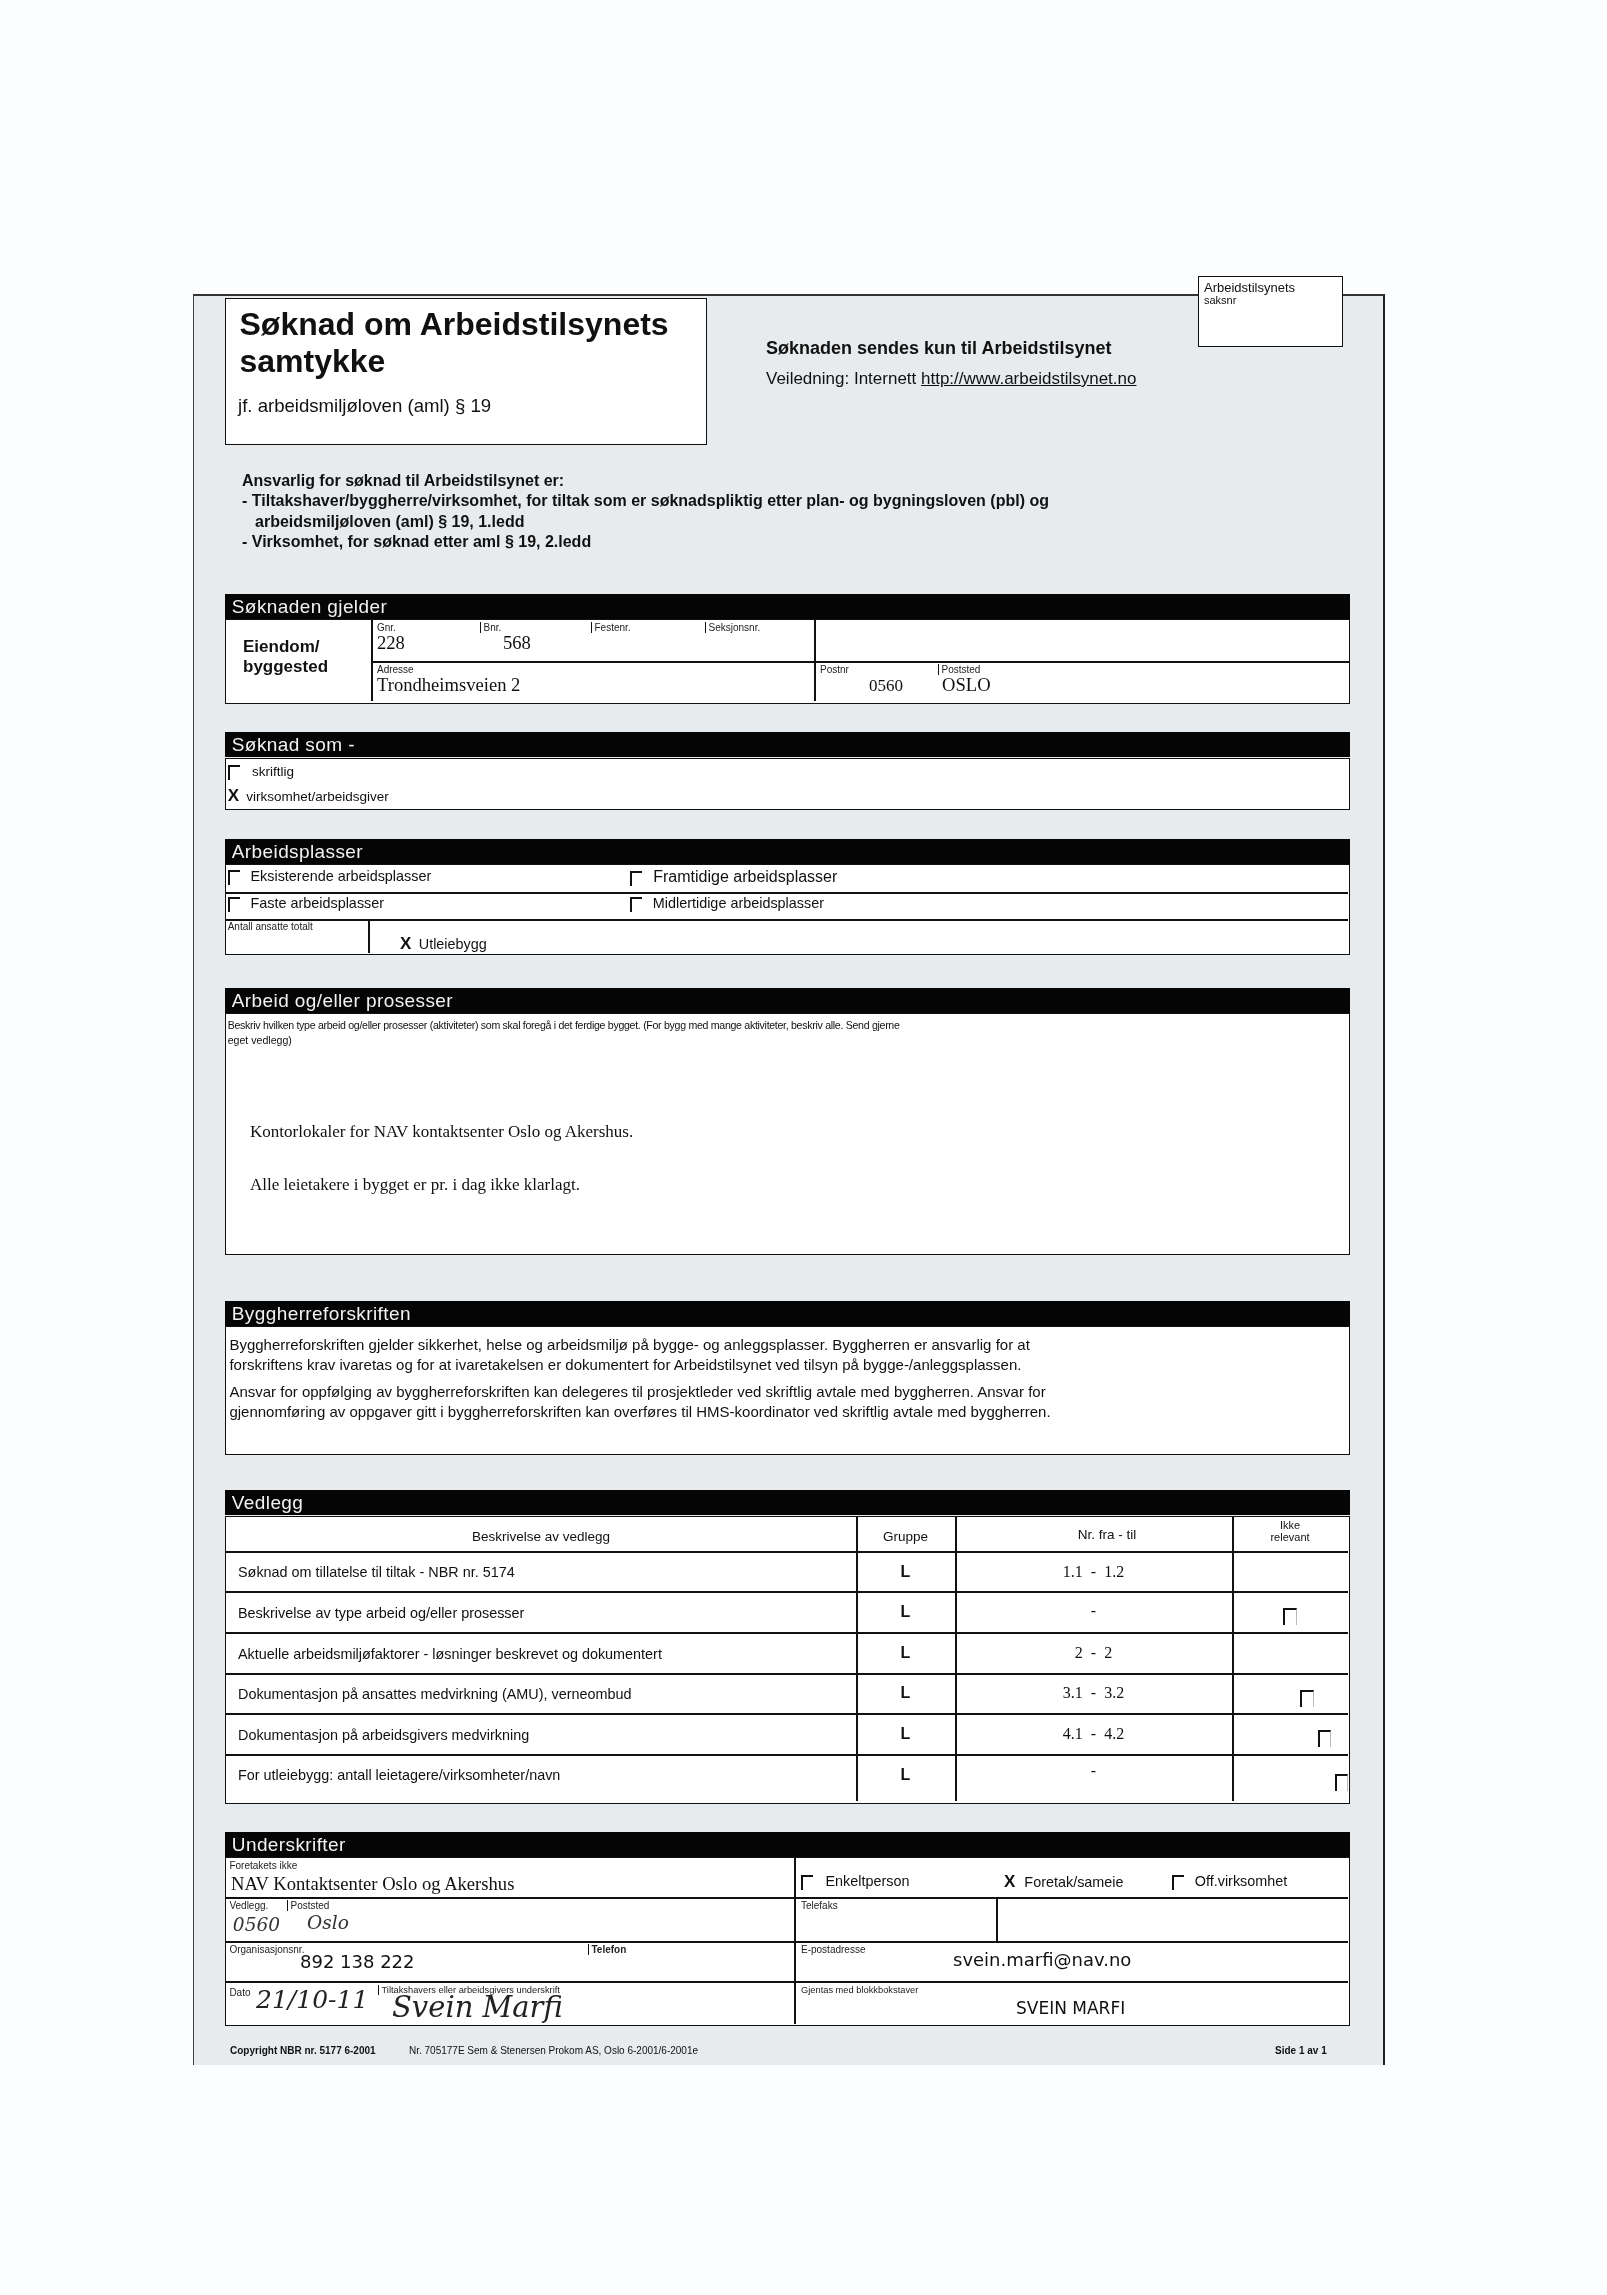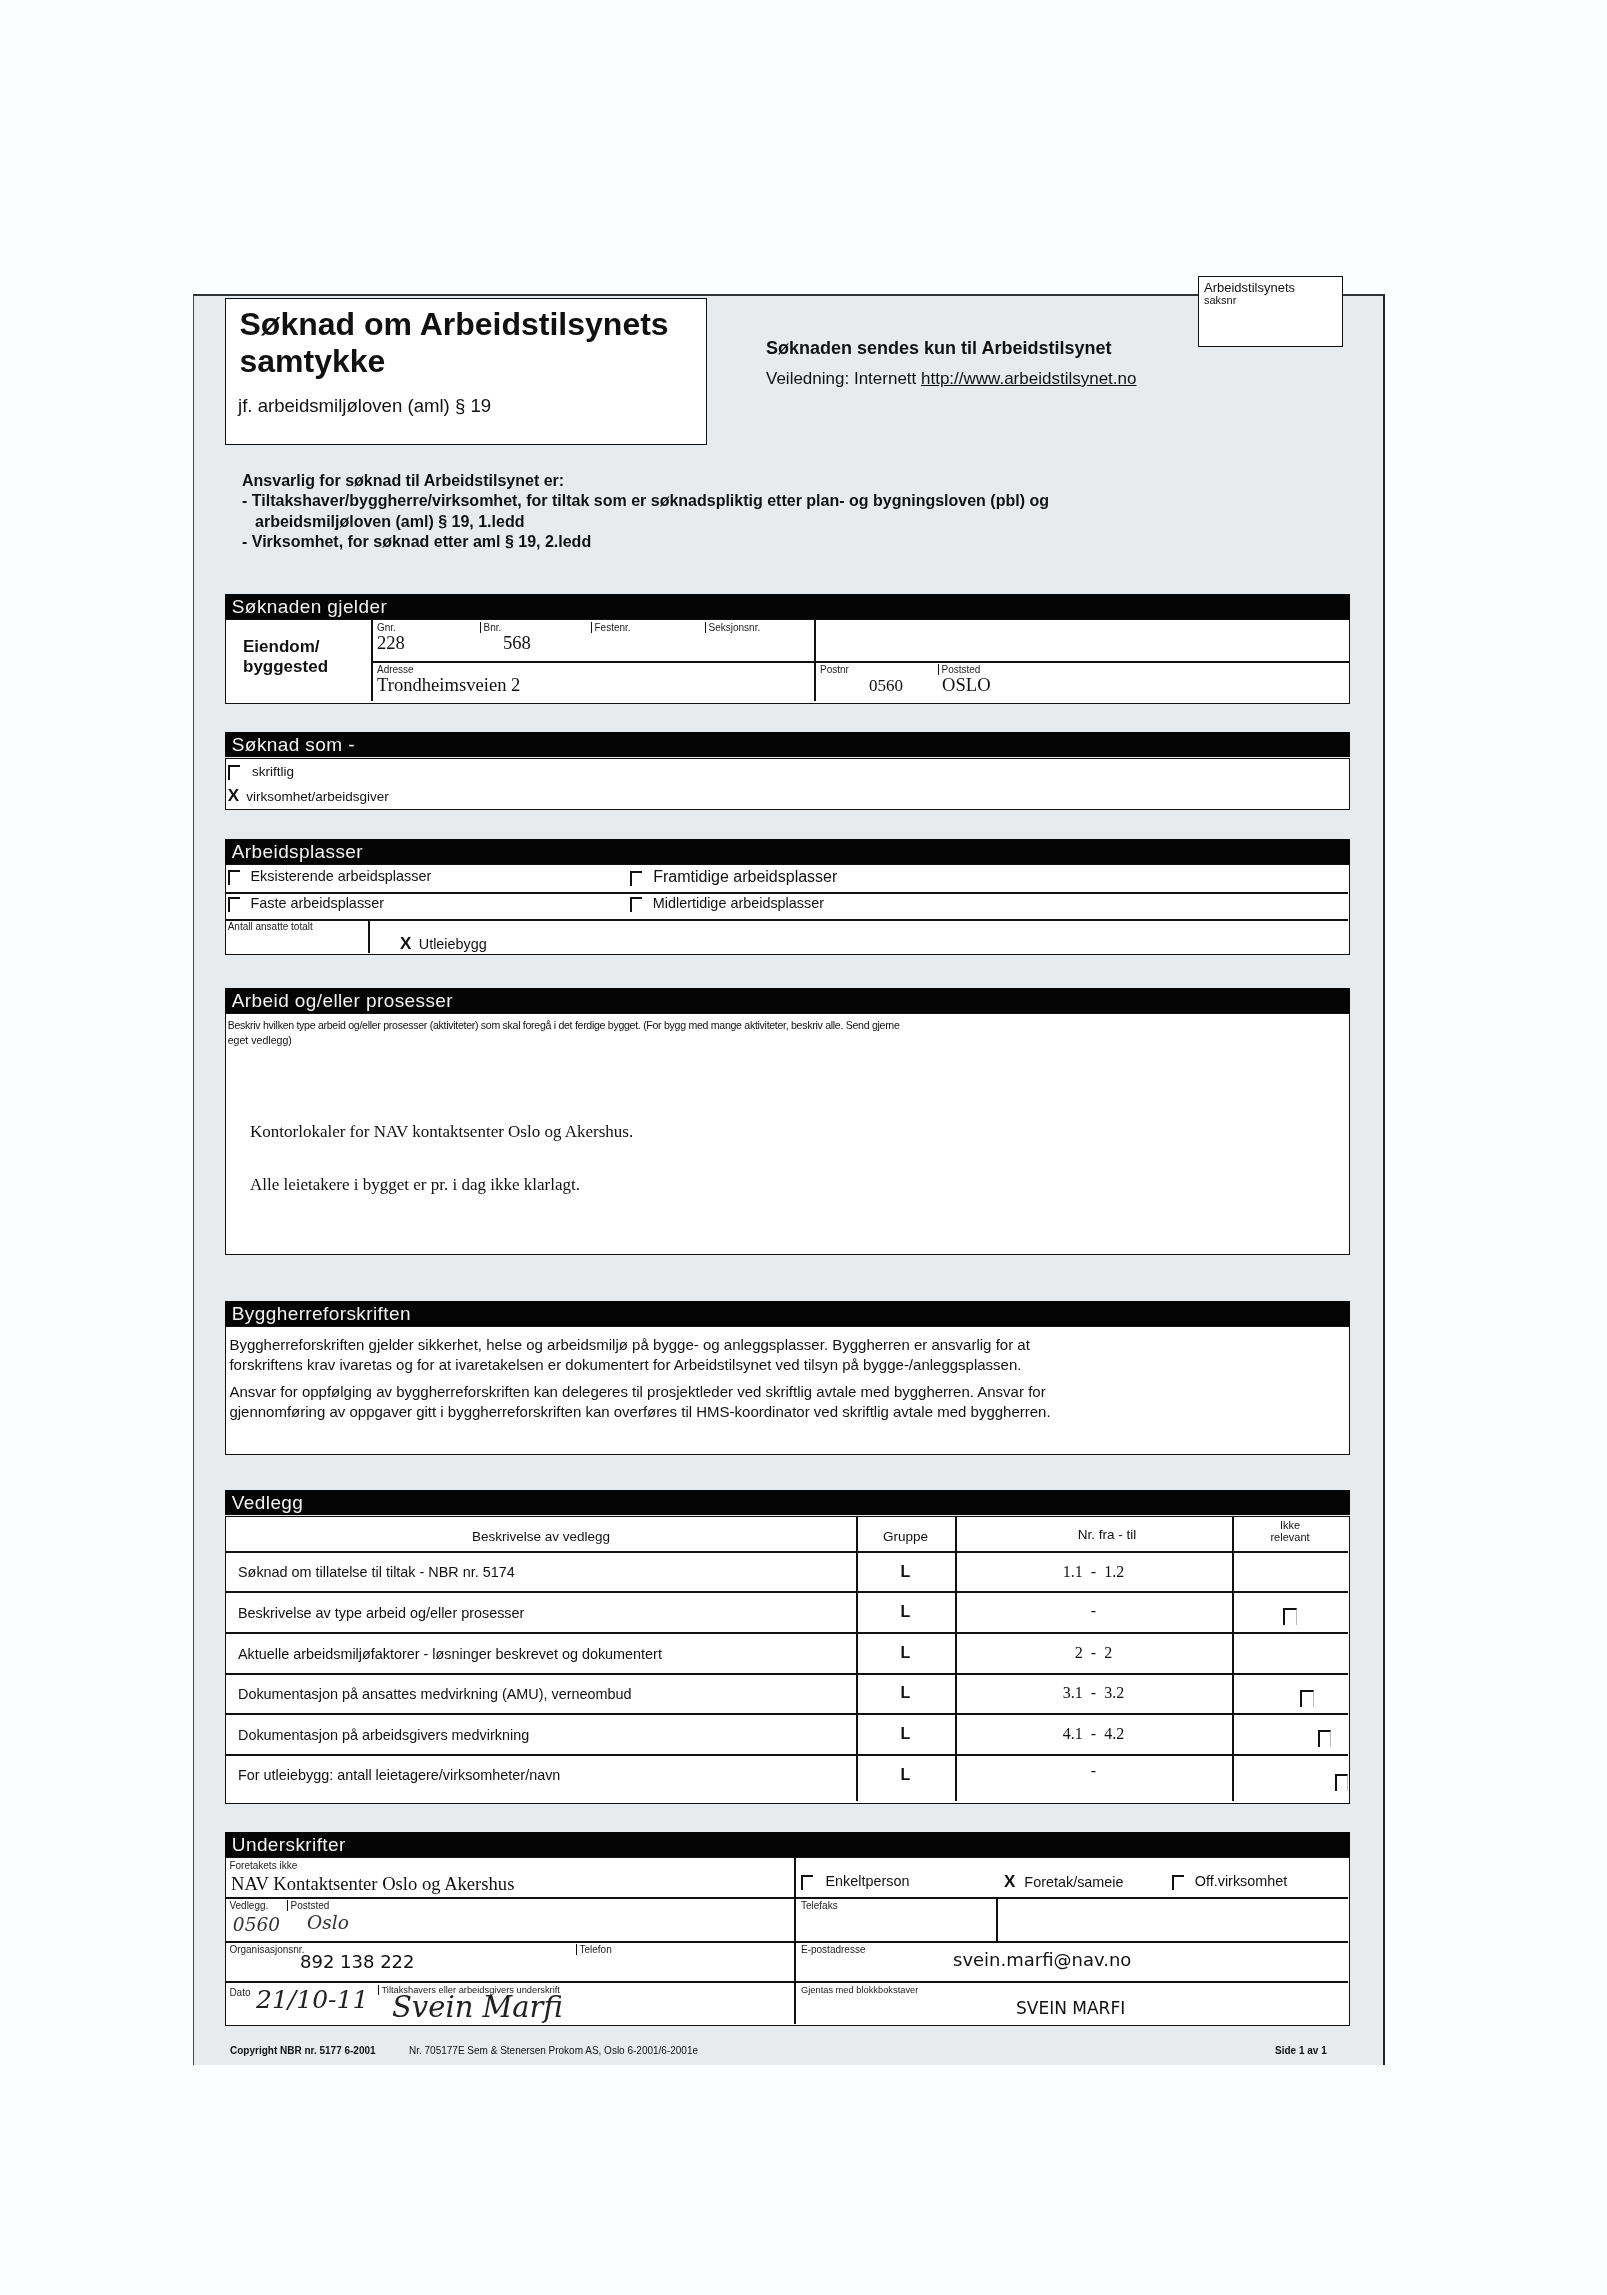"Telefon" div.abs { font-weight: none -> bold; left: 350px -> 362px }
